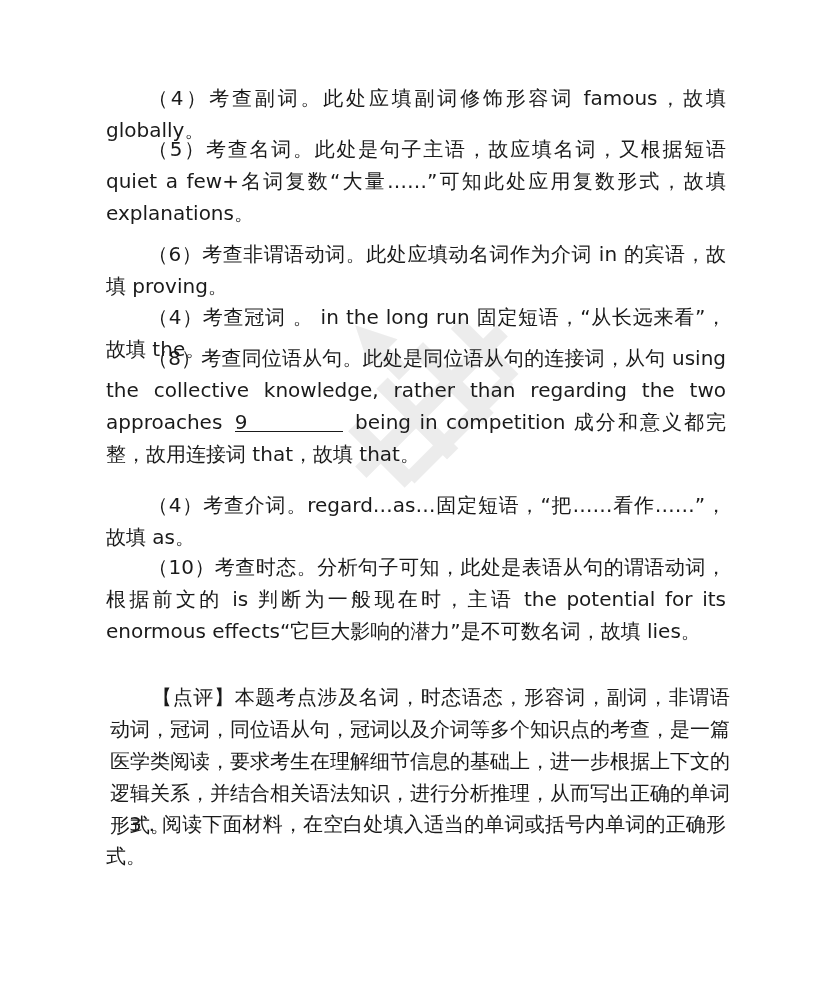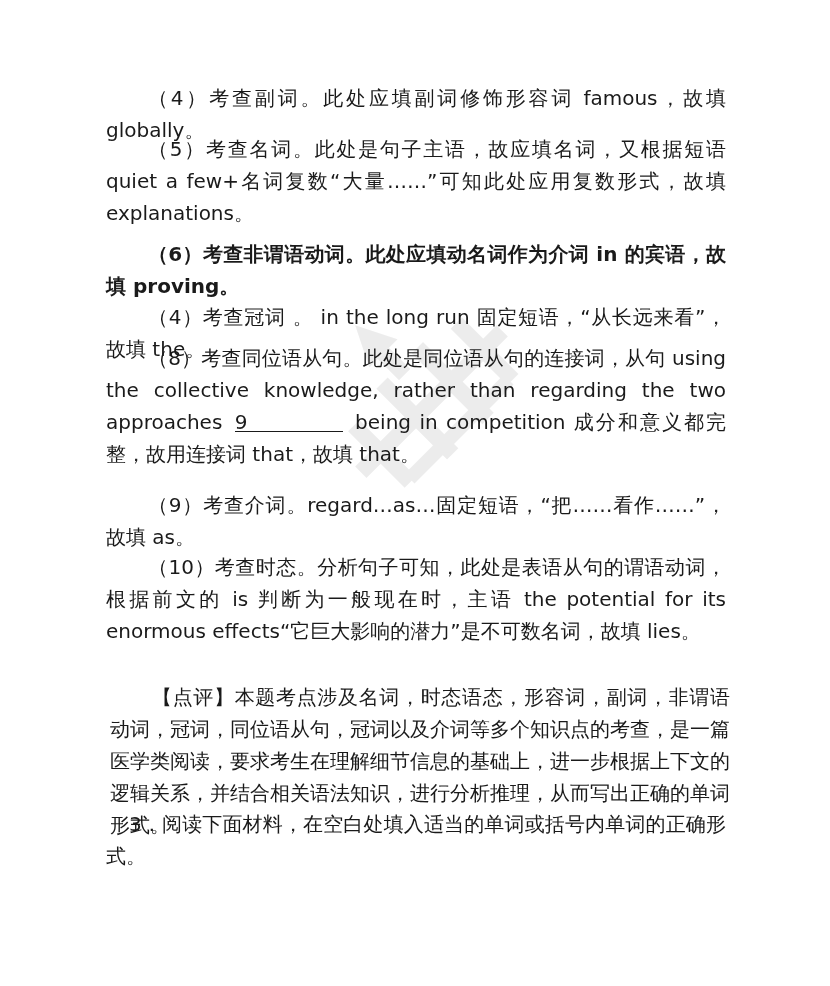"（6）考查非谓语动词。此处应填动名词作为介词 in 的宾语，故填" p.para { font-weight: bold -> none }
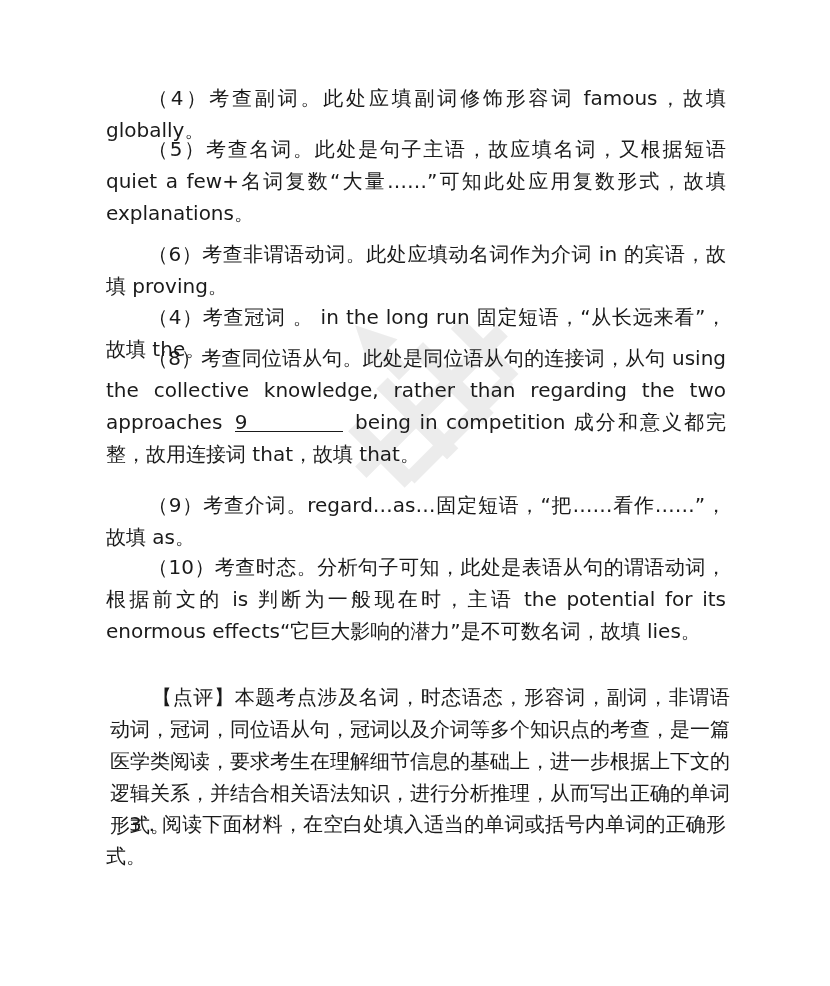"（9）考查介词。regard…as…固定短语，“把……看作……”，故填 as。" p.para { text: 9 -> 4 }
